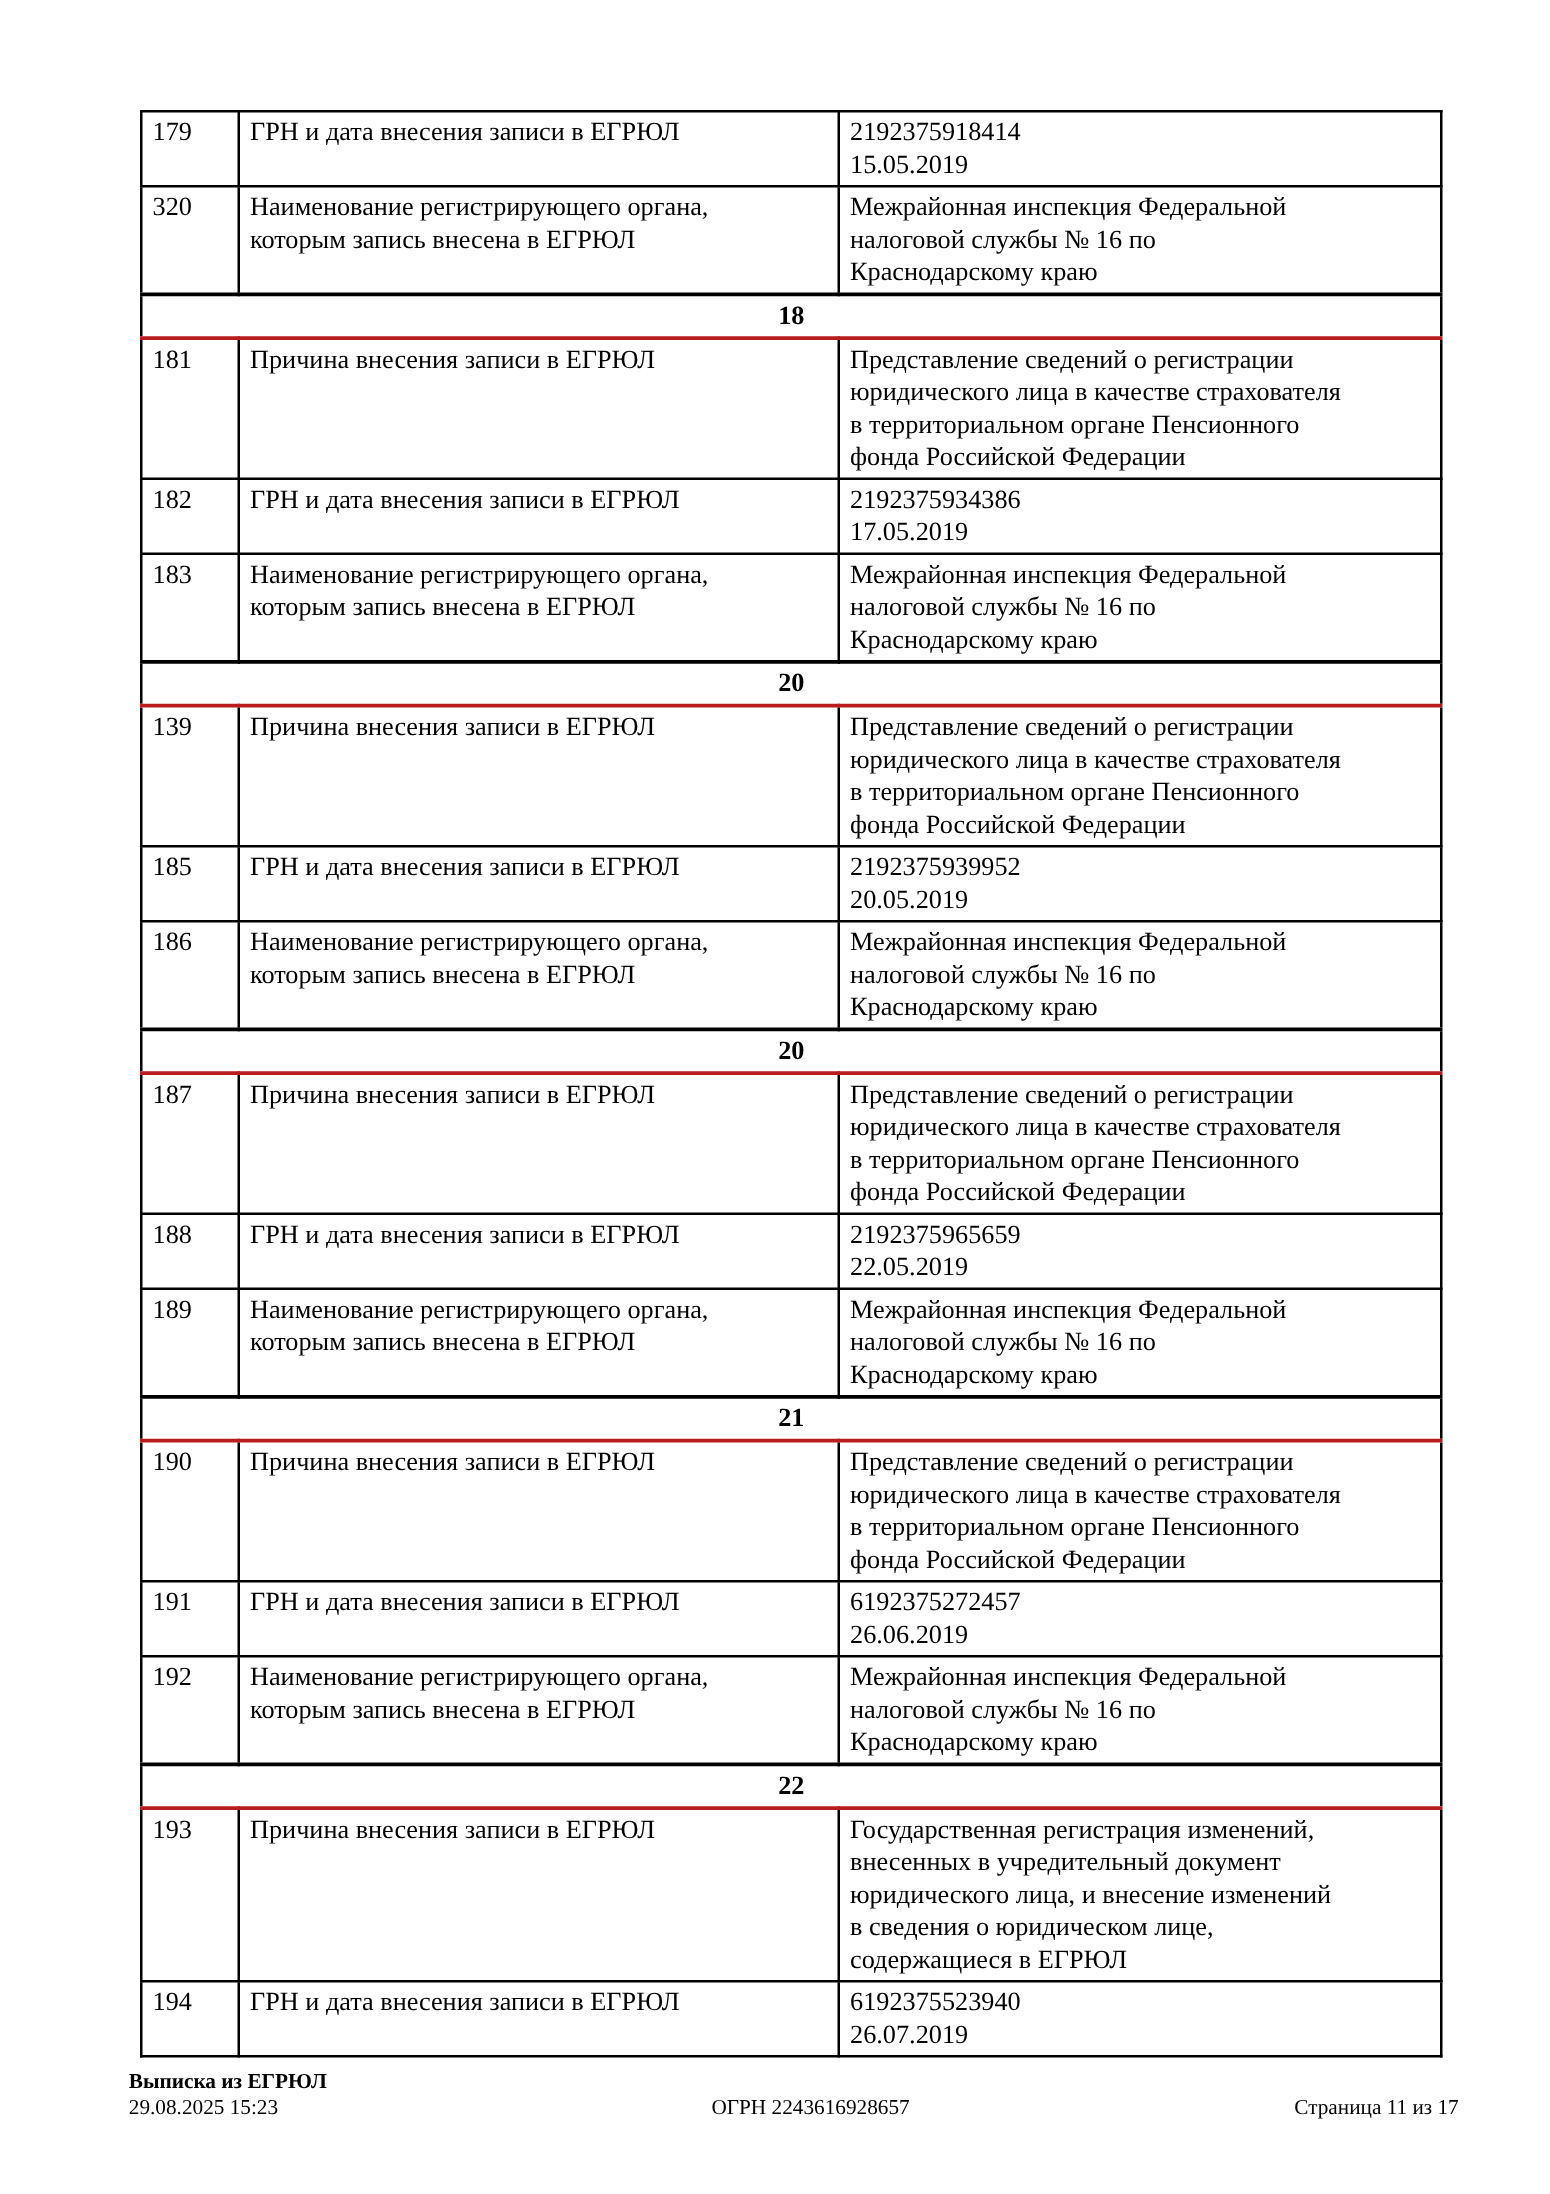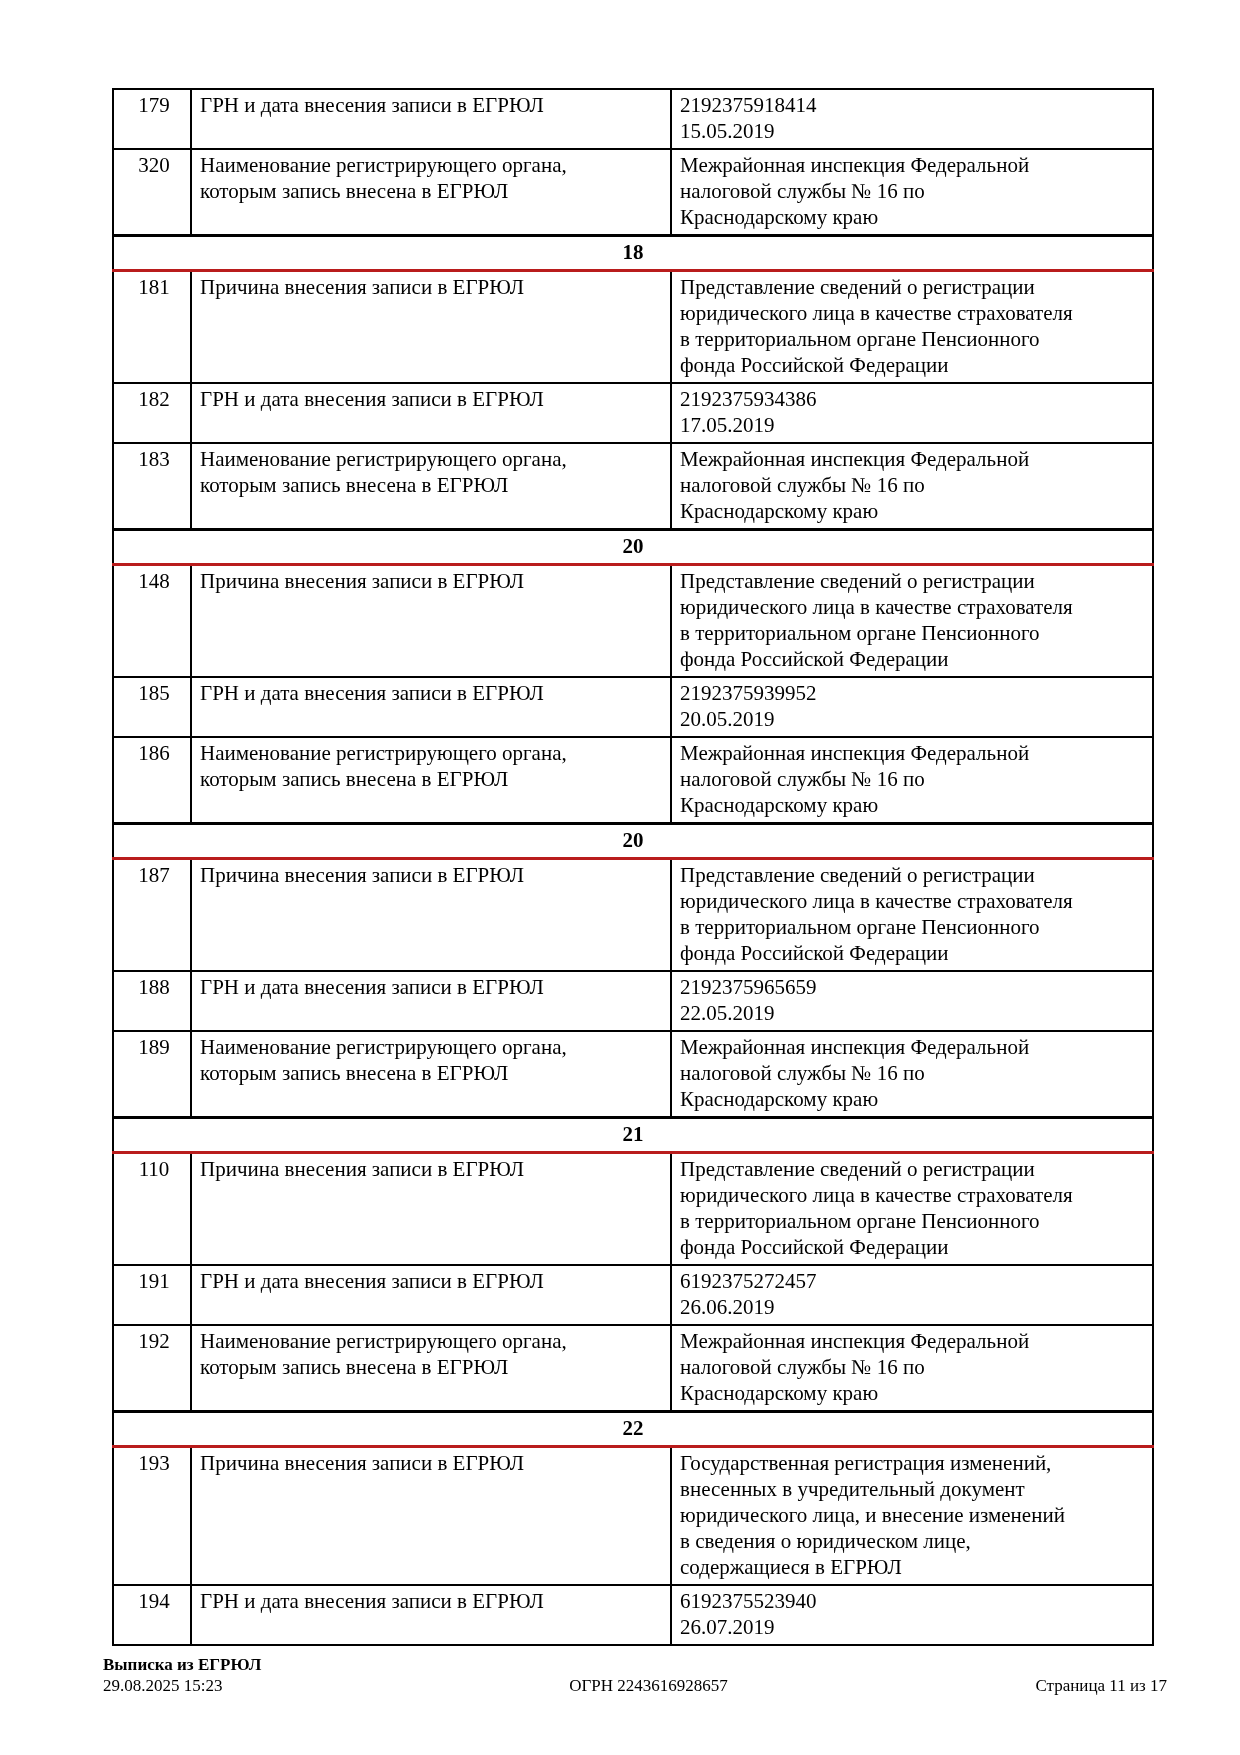"179" .egrul-table td.num { text-align: center -> left }
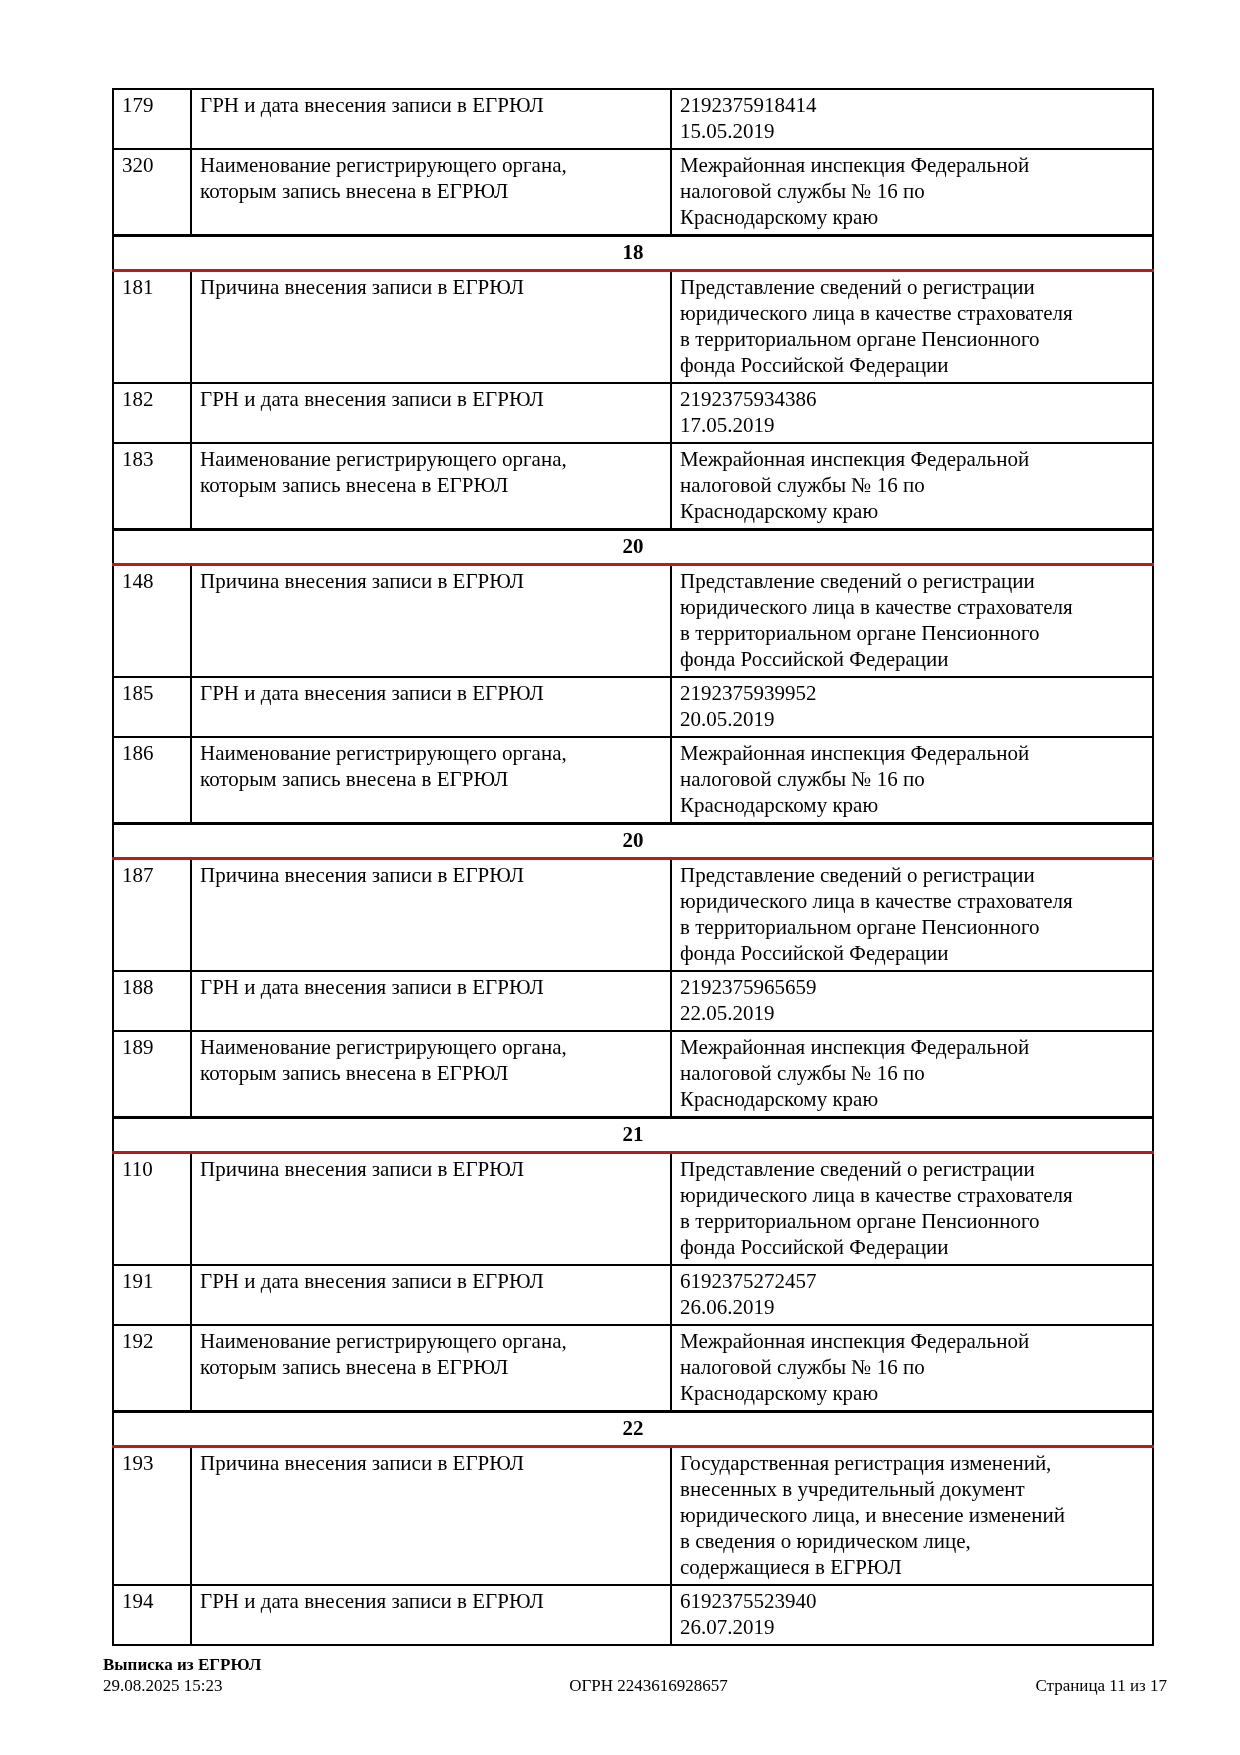"148" td.num { text: 148 -> 139 }
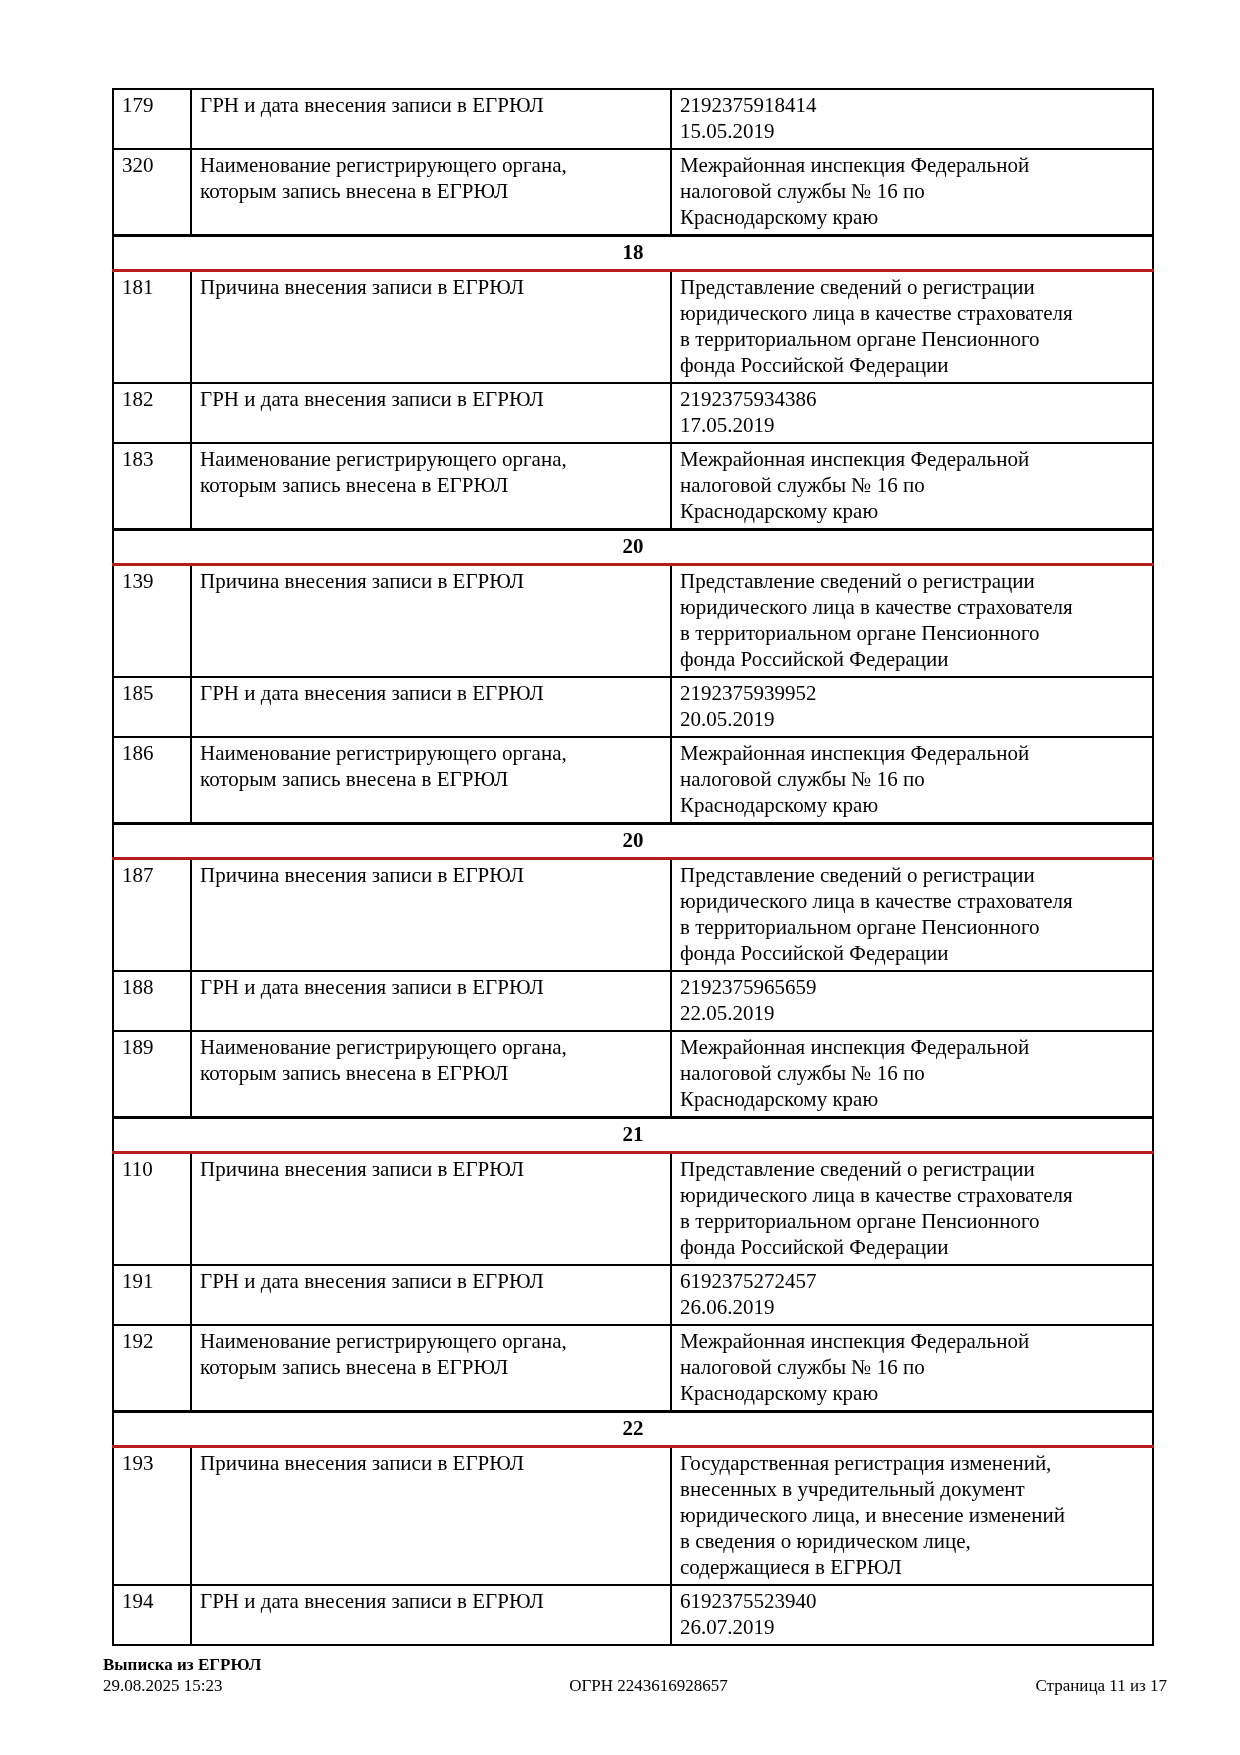"110" td.num { text: 110 -> 190 }
